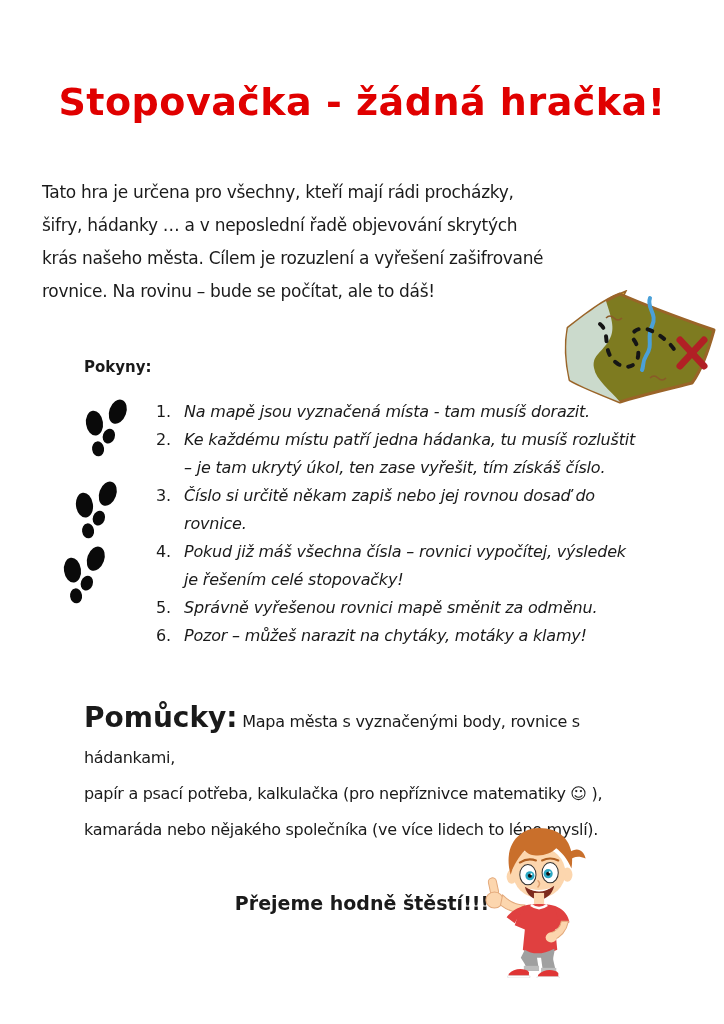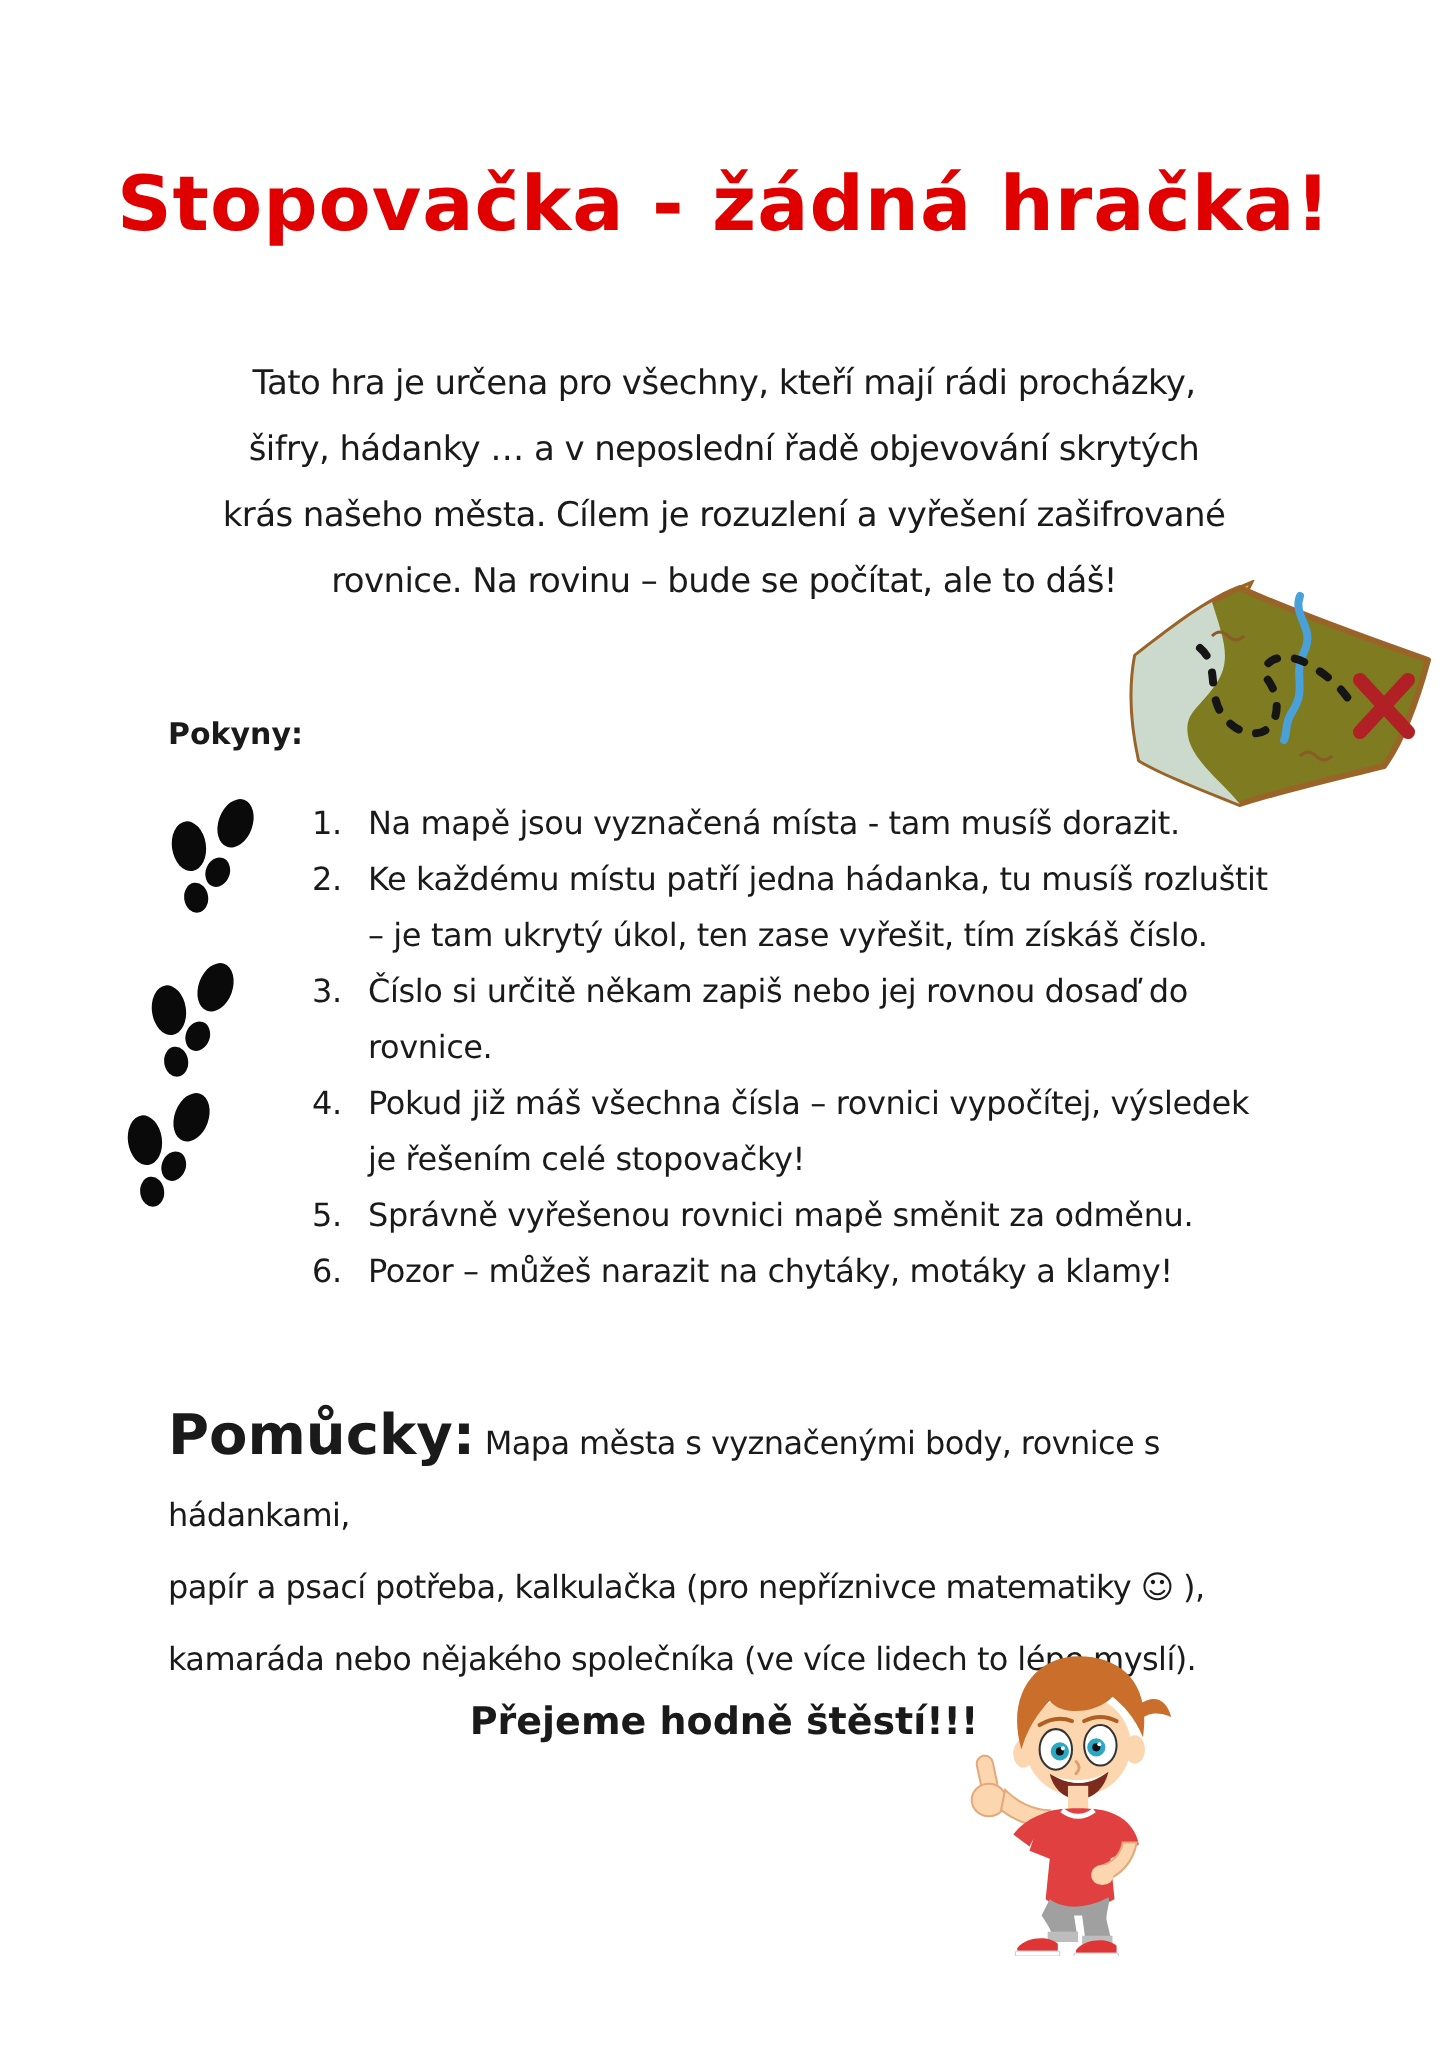"Tato hra je určena pro" .intro { text-align: center -> none }
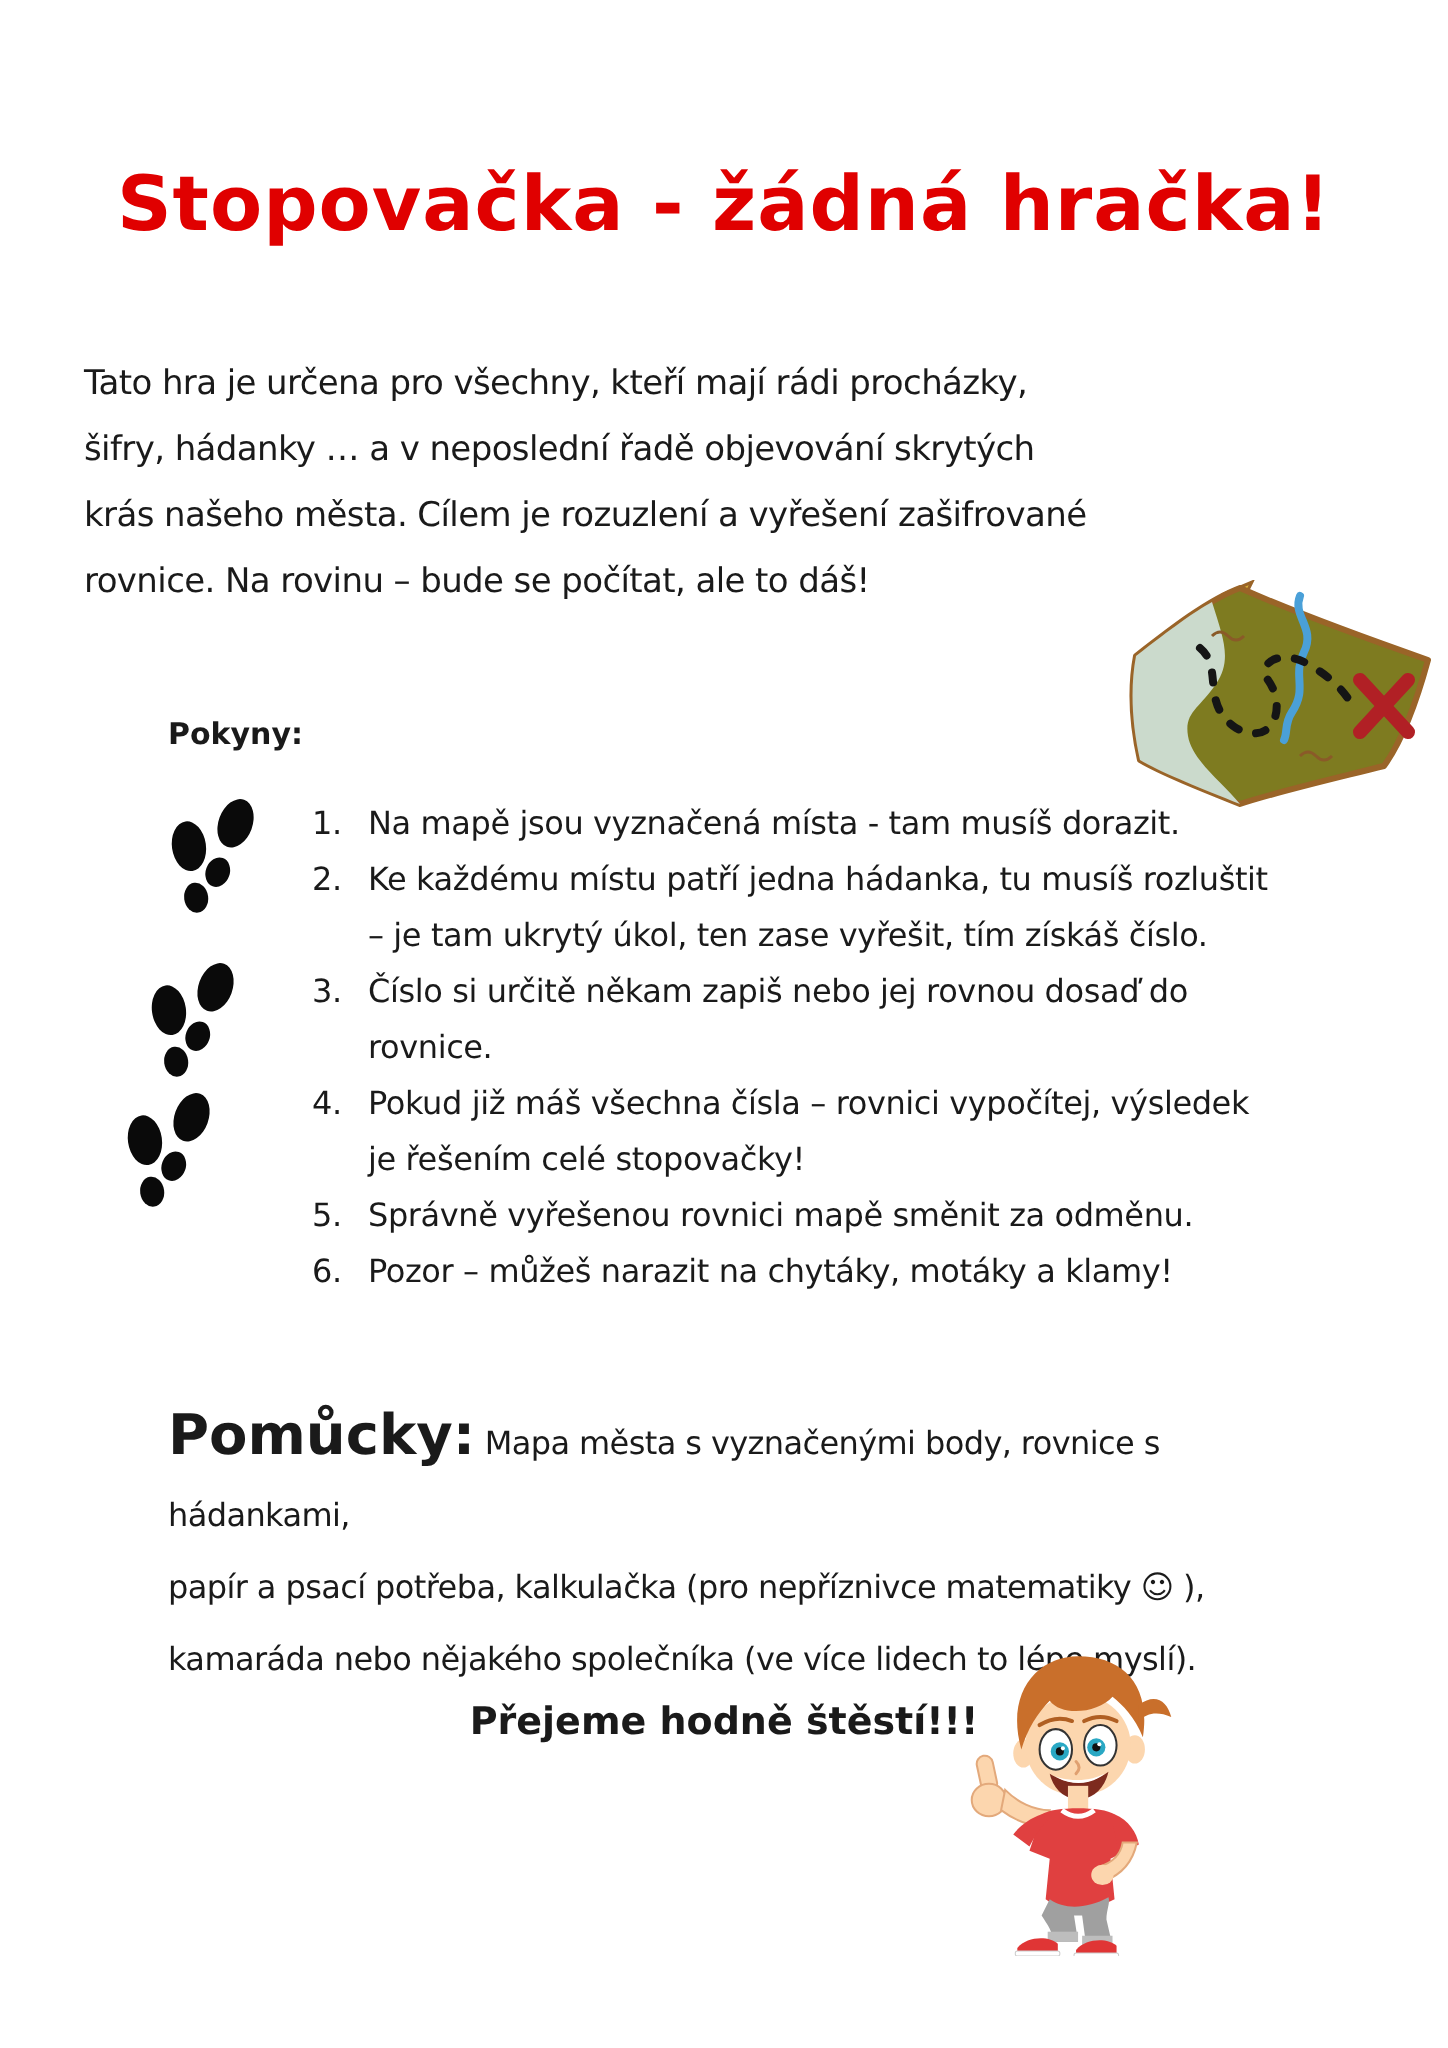"Na mapě jsou vyznačená místa" .ilist .txt { font-style: none -> italic }
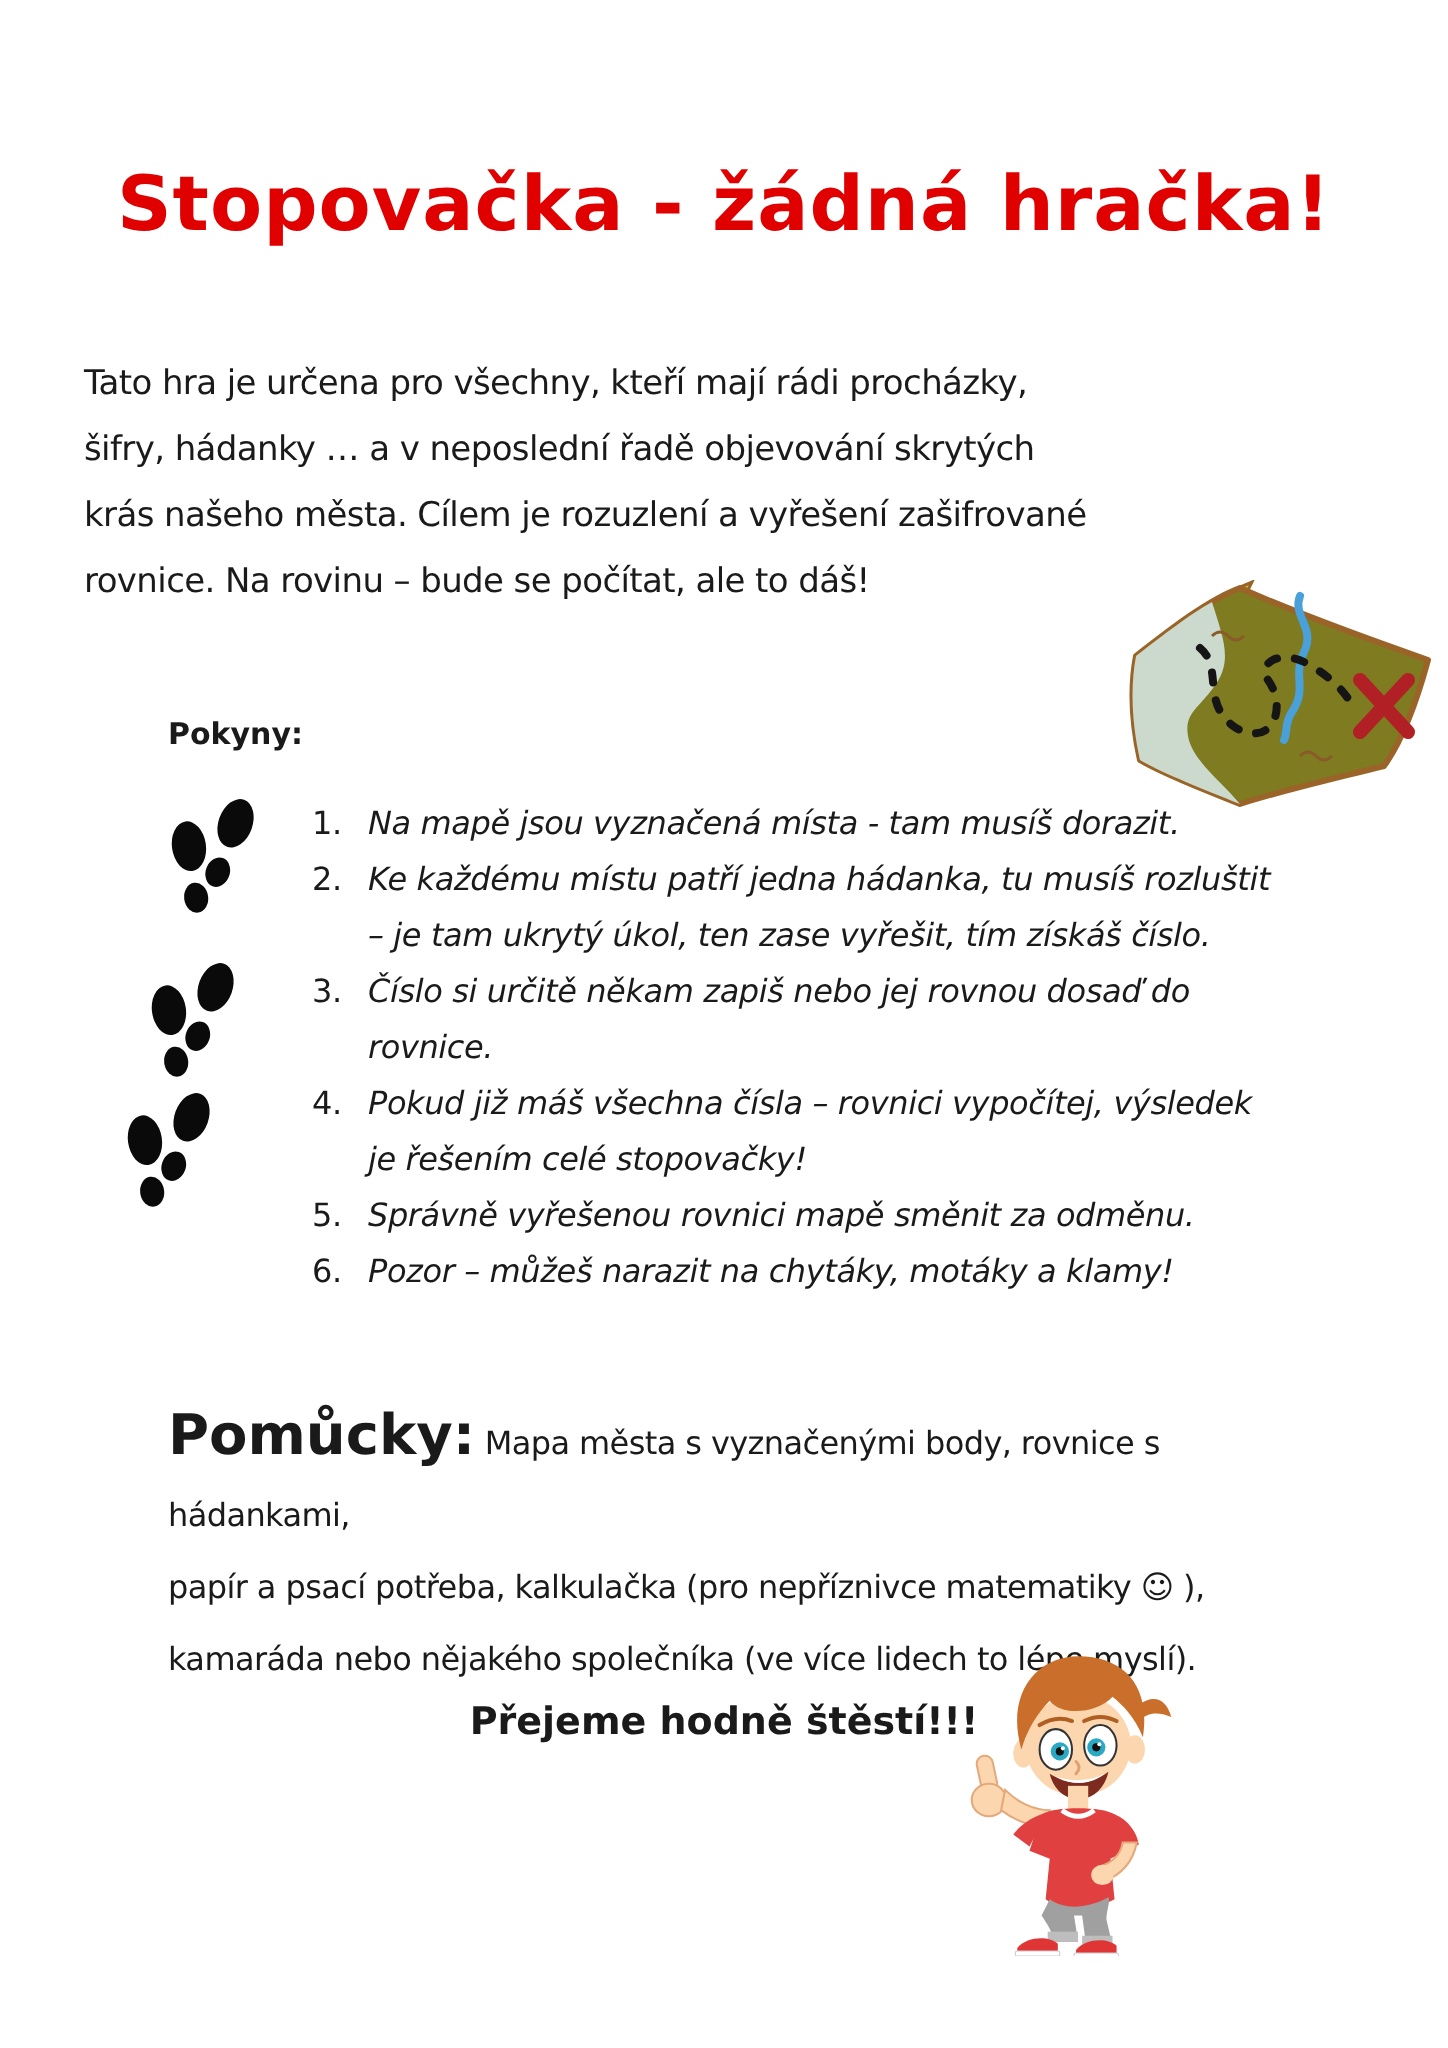"Přejeme hodně štěstí!!!" .closing { top: 848px -> 890px }
